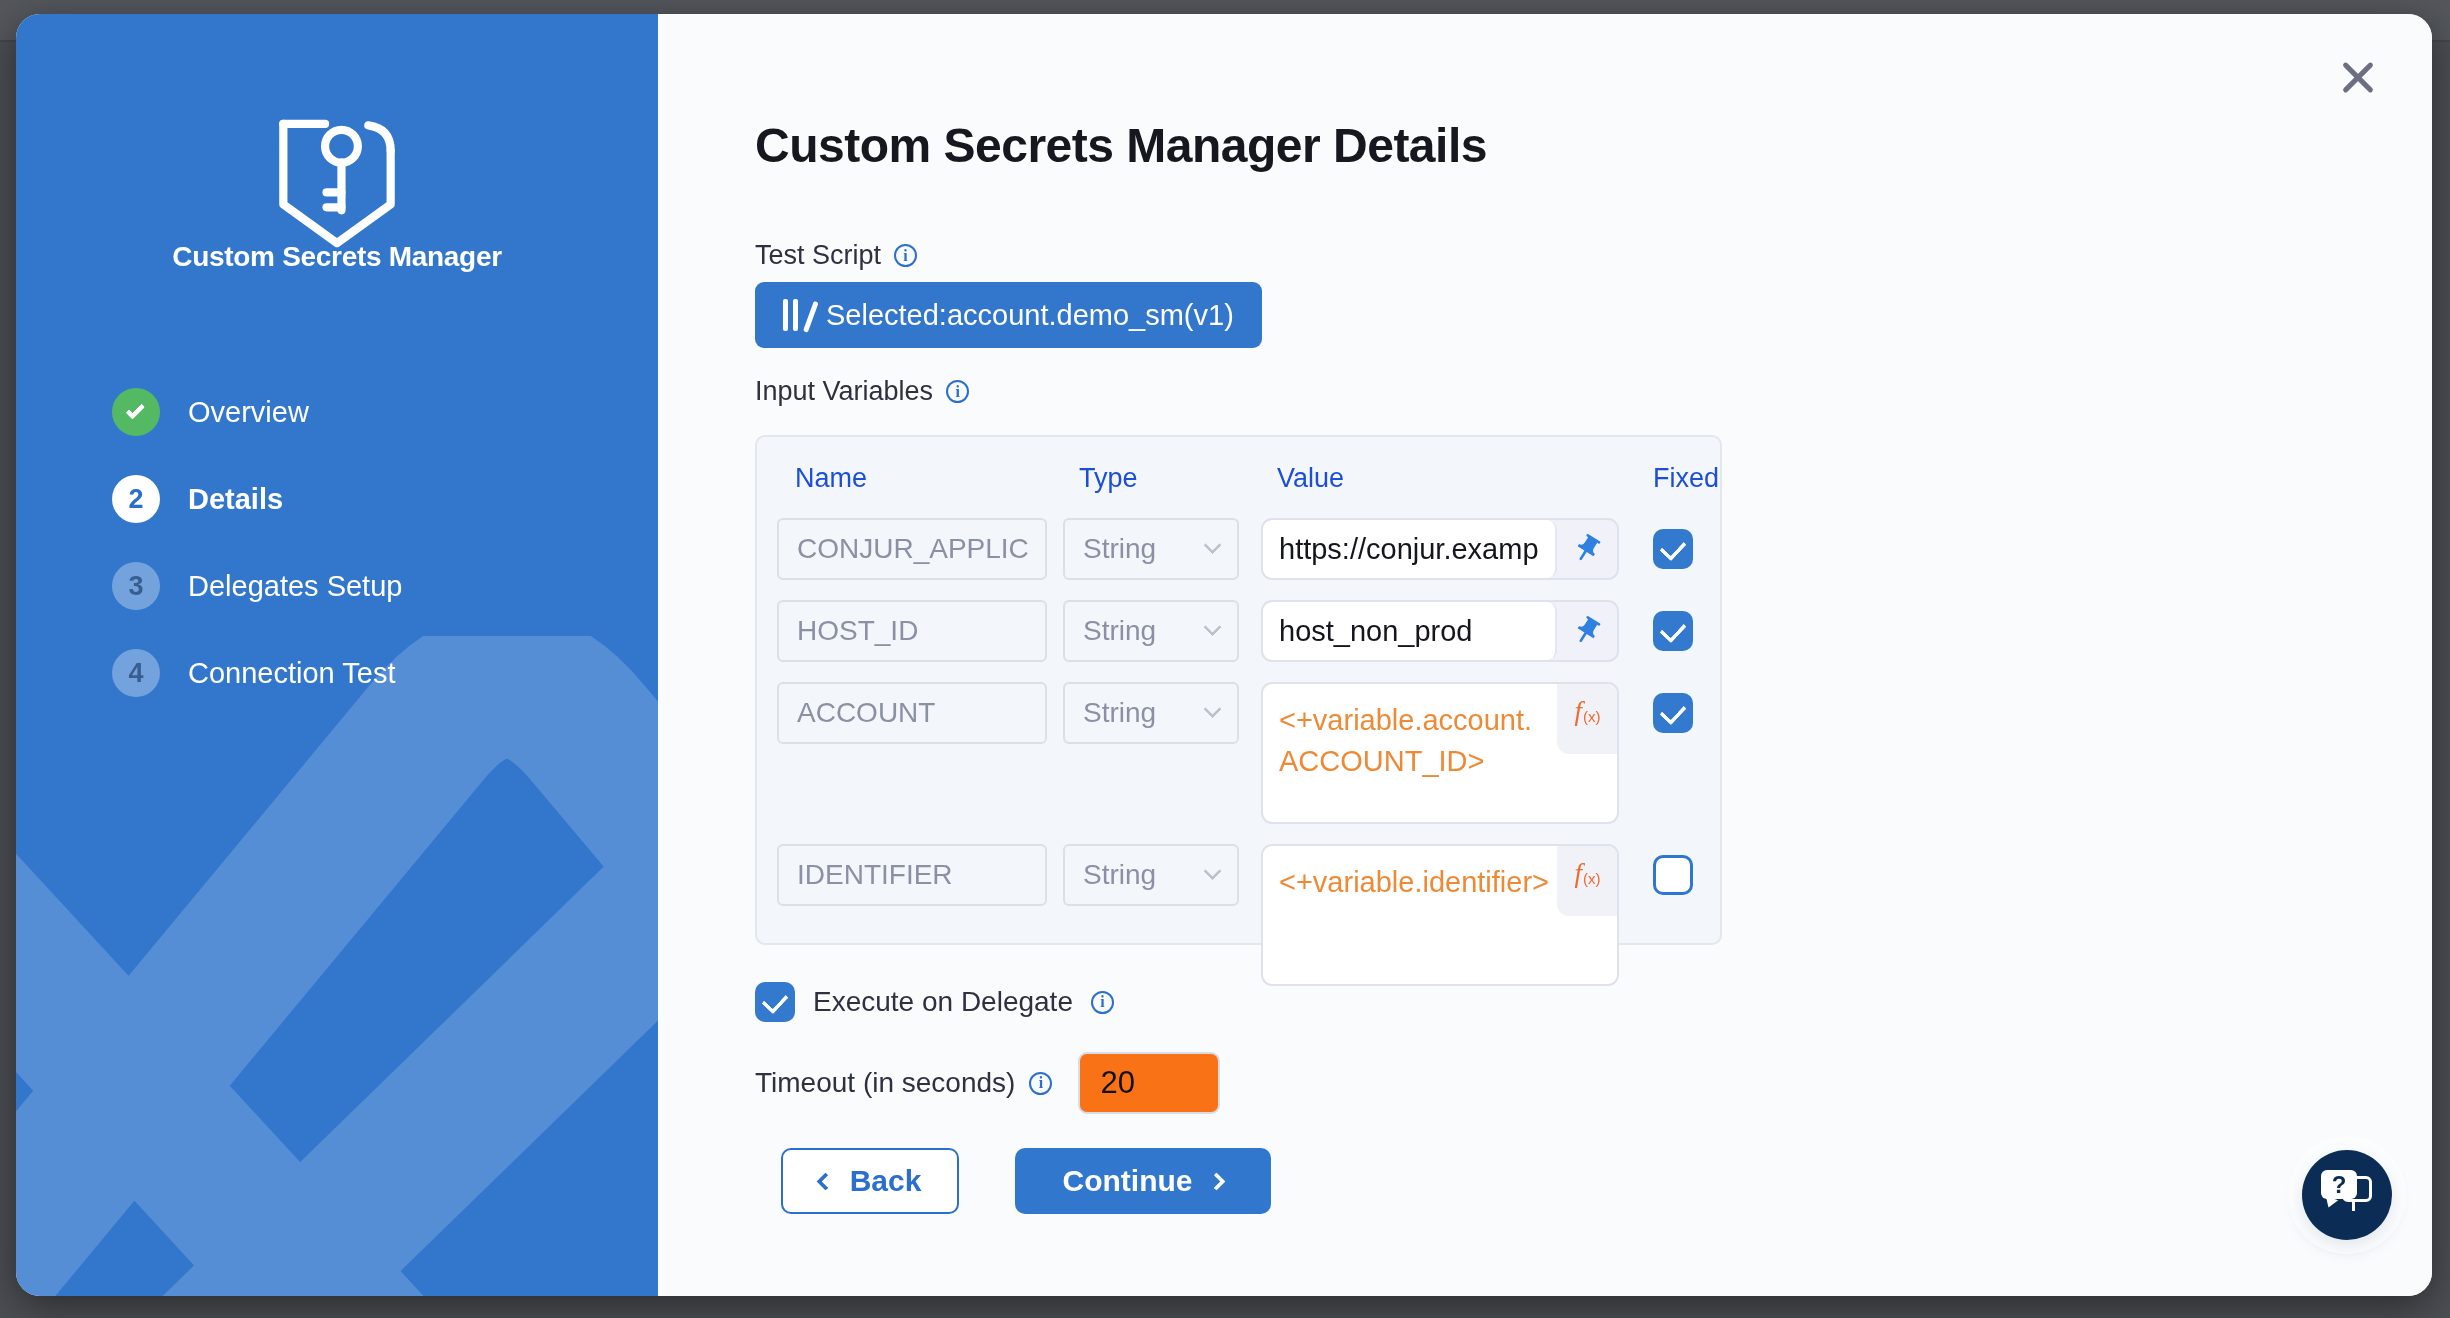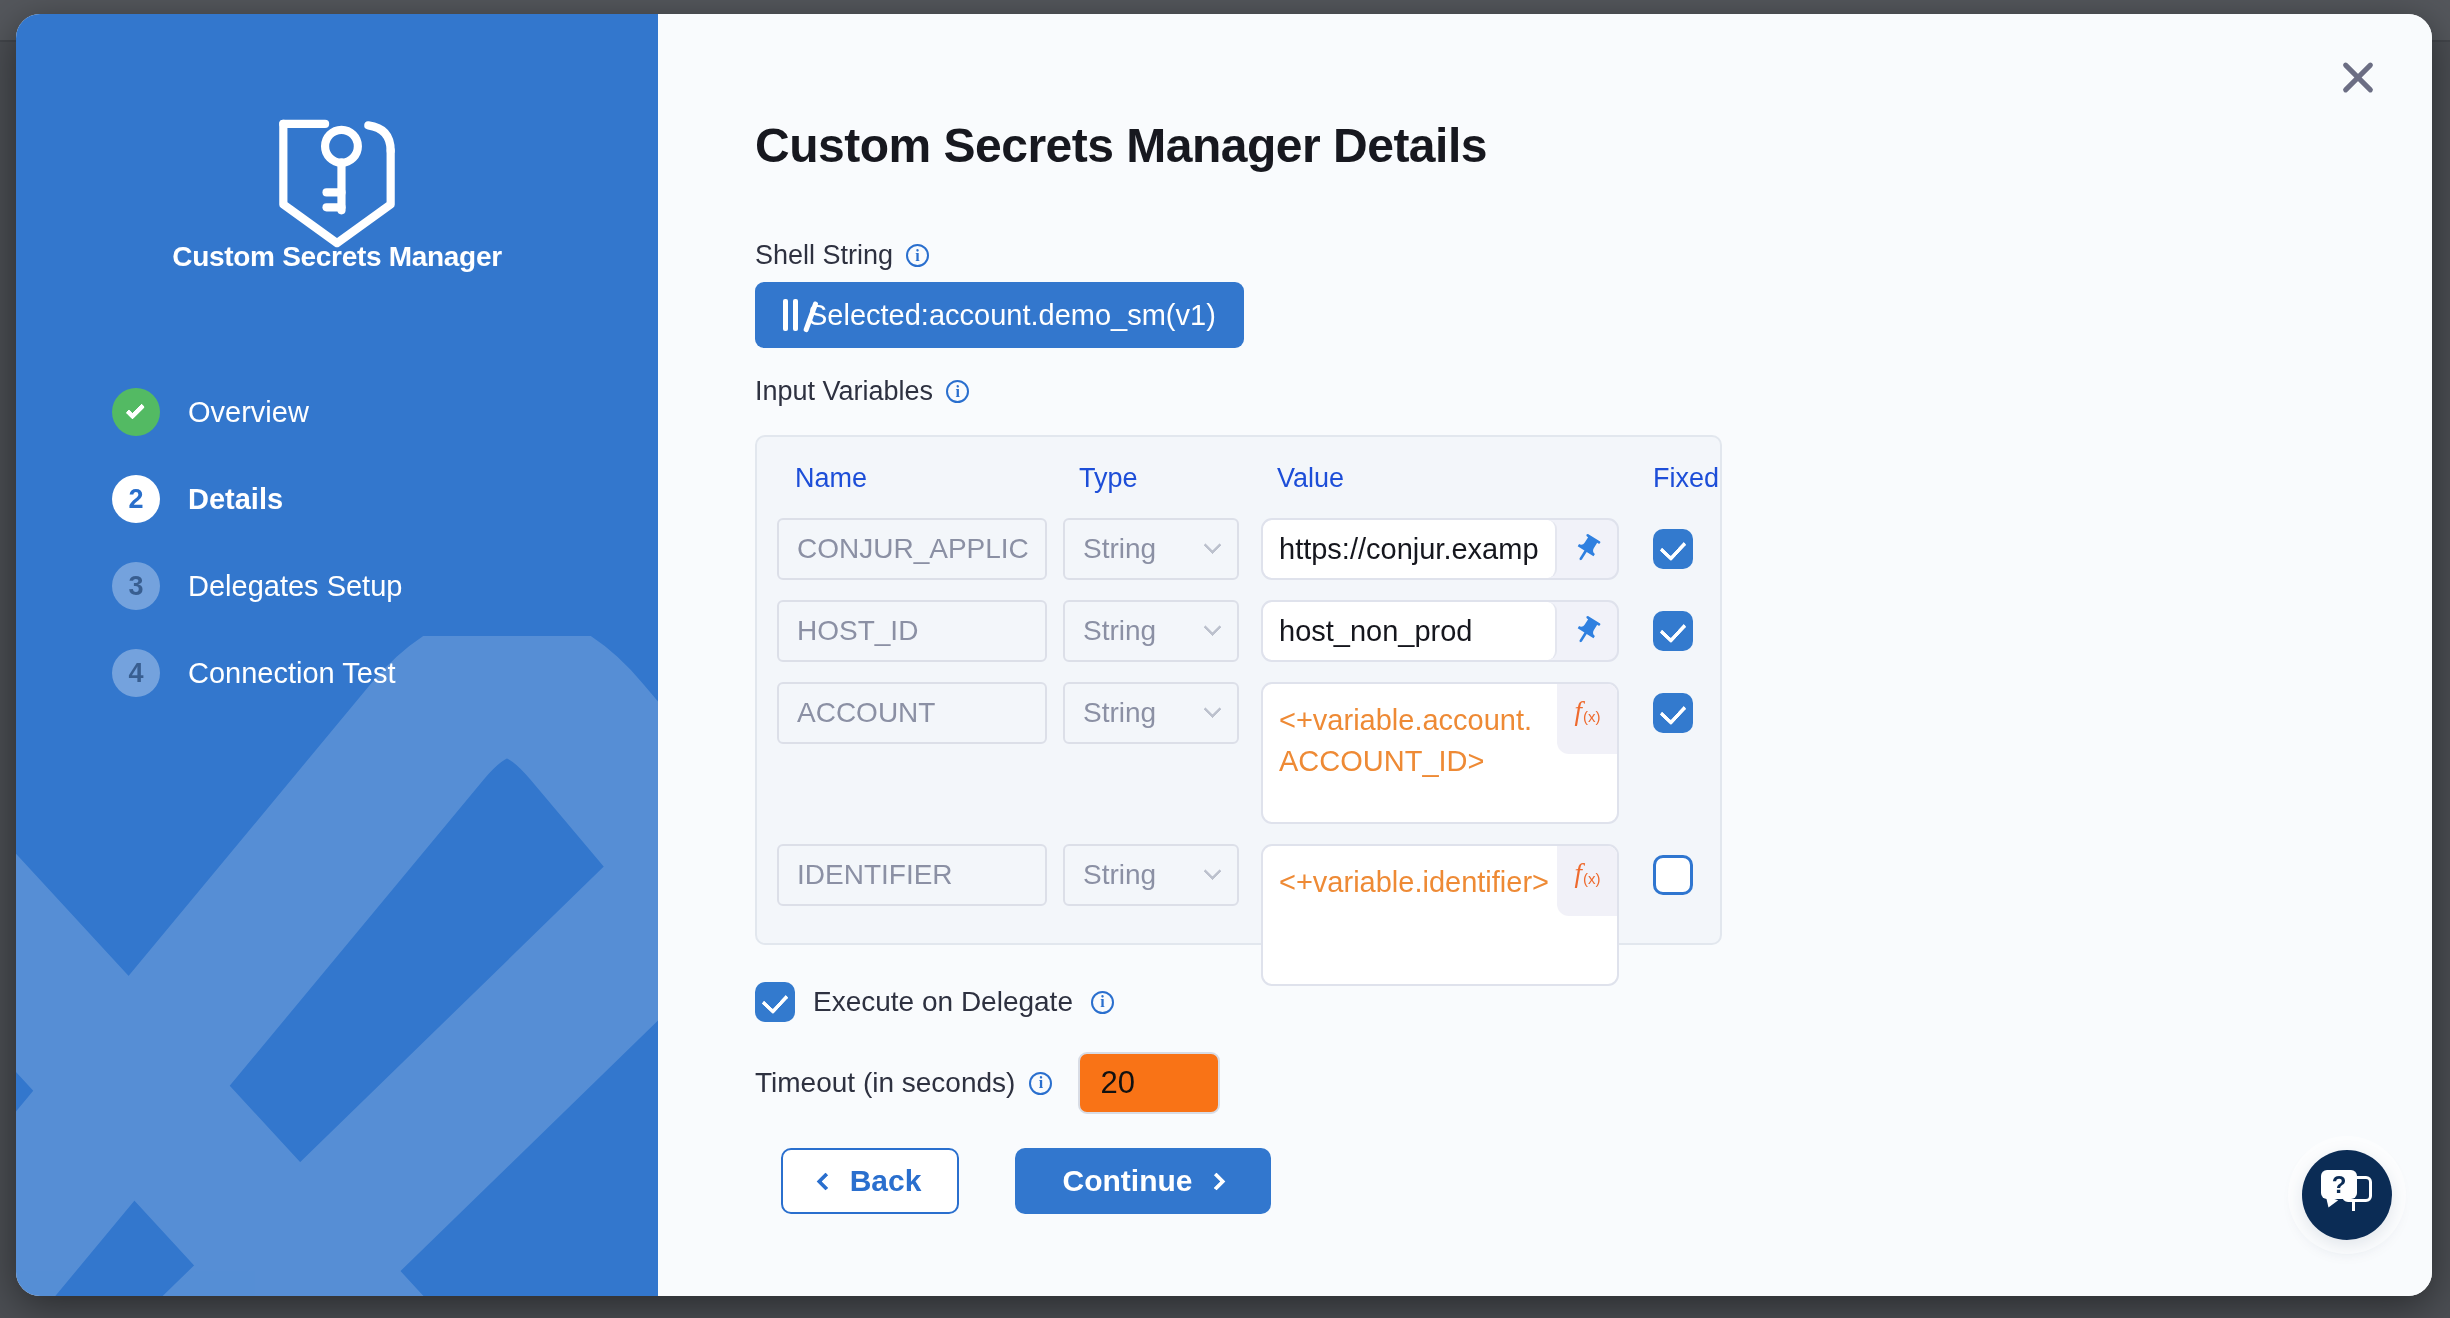"Shell String" span { text: Shell String -> Test Script }
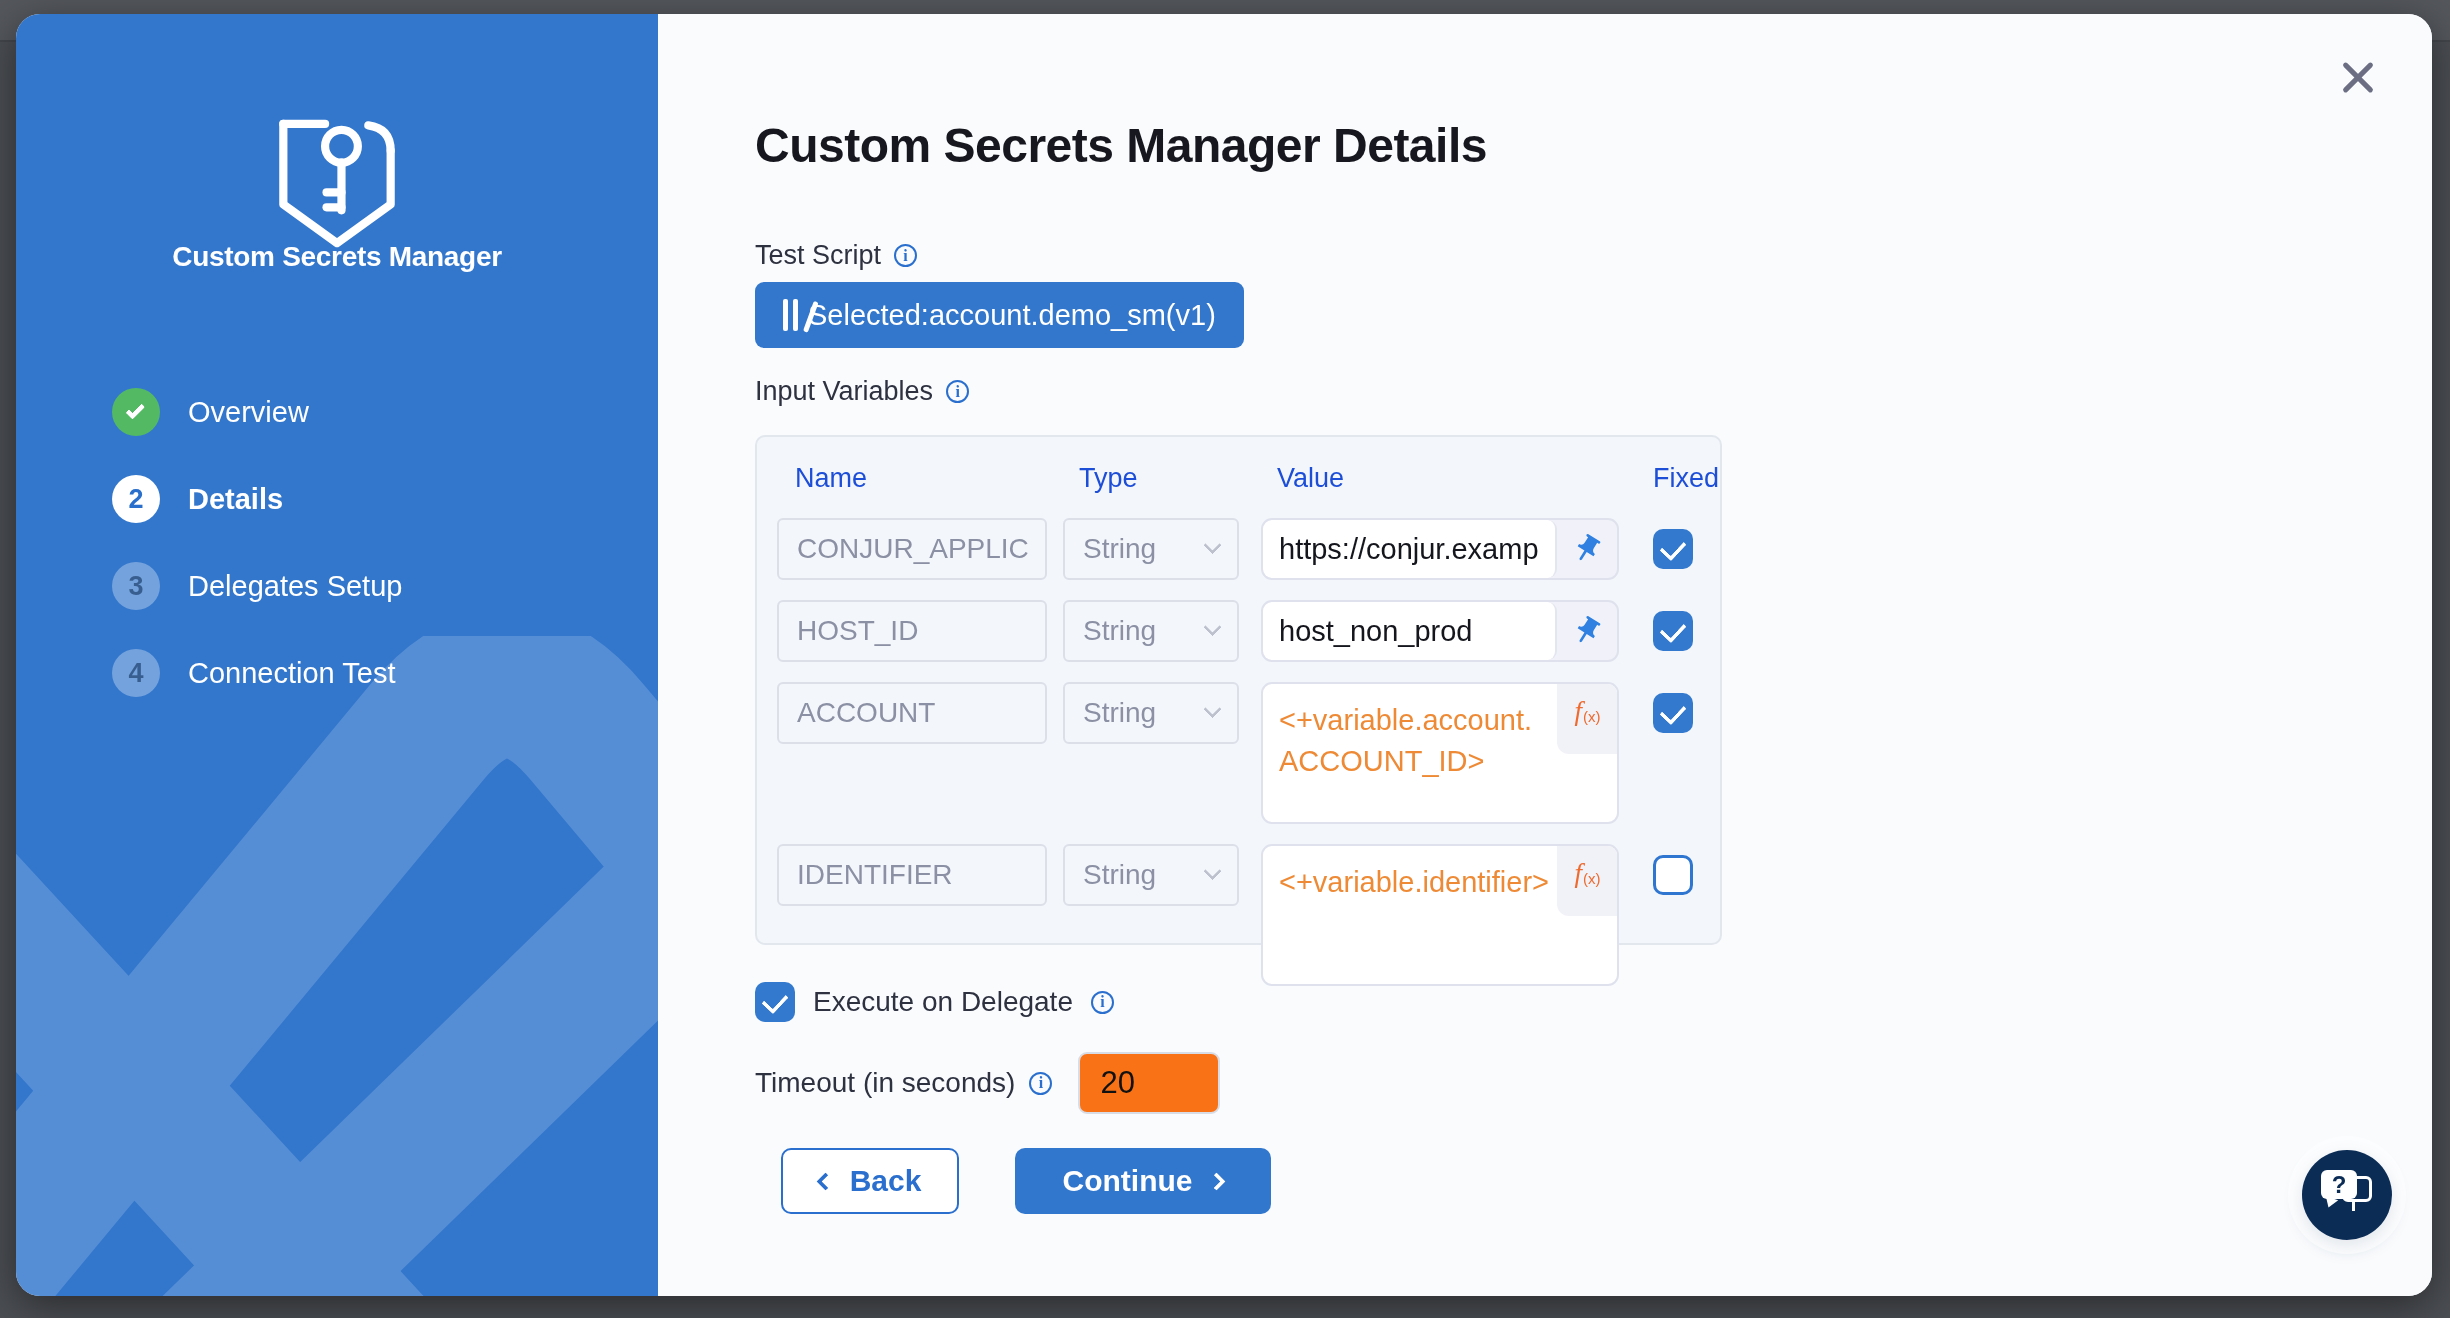"Selected:account.demo_sm(v1)" .script-btn { gap: none -> 18px }
